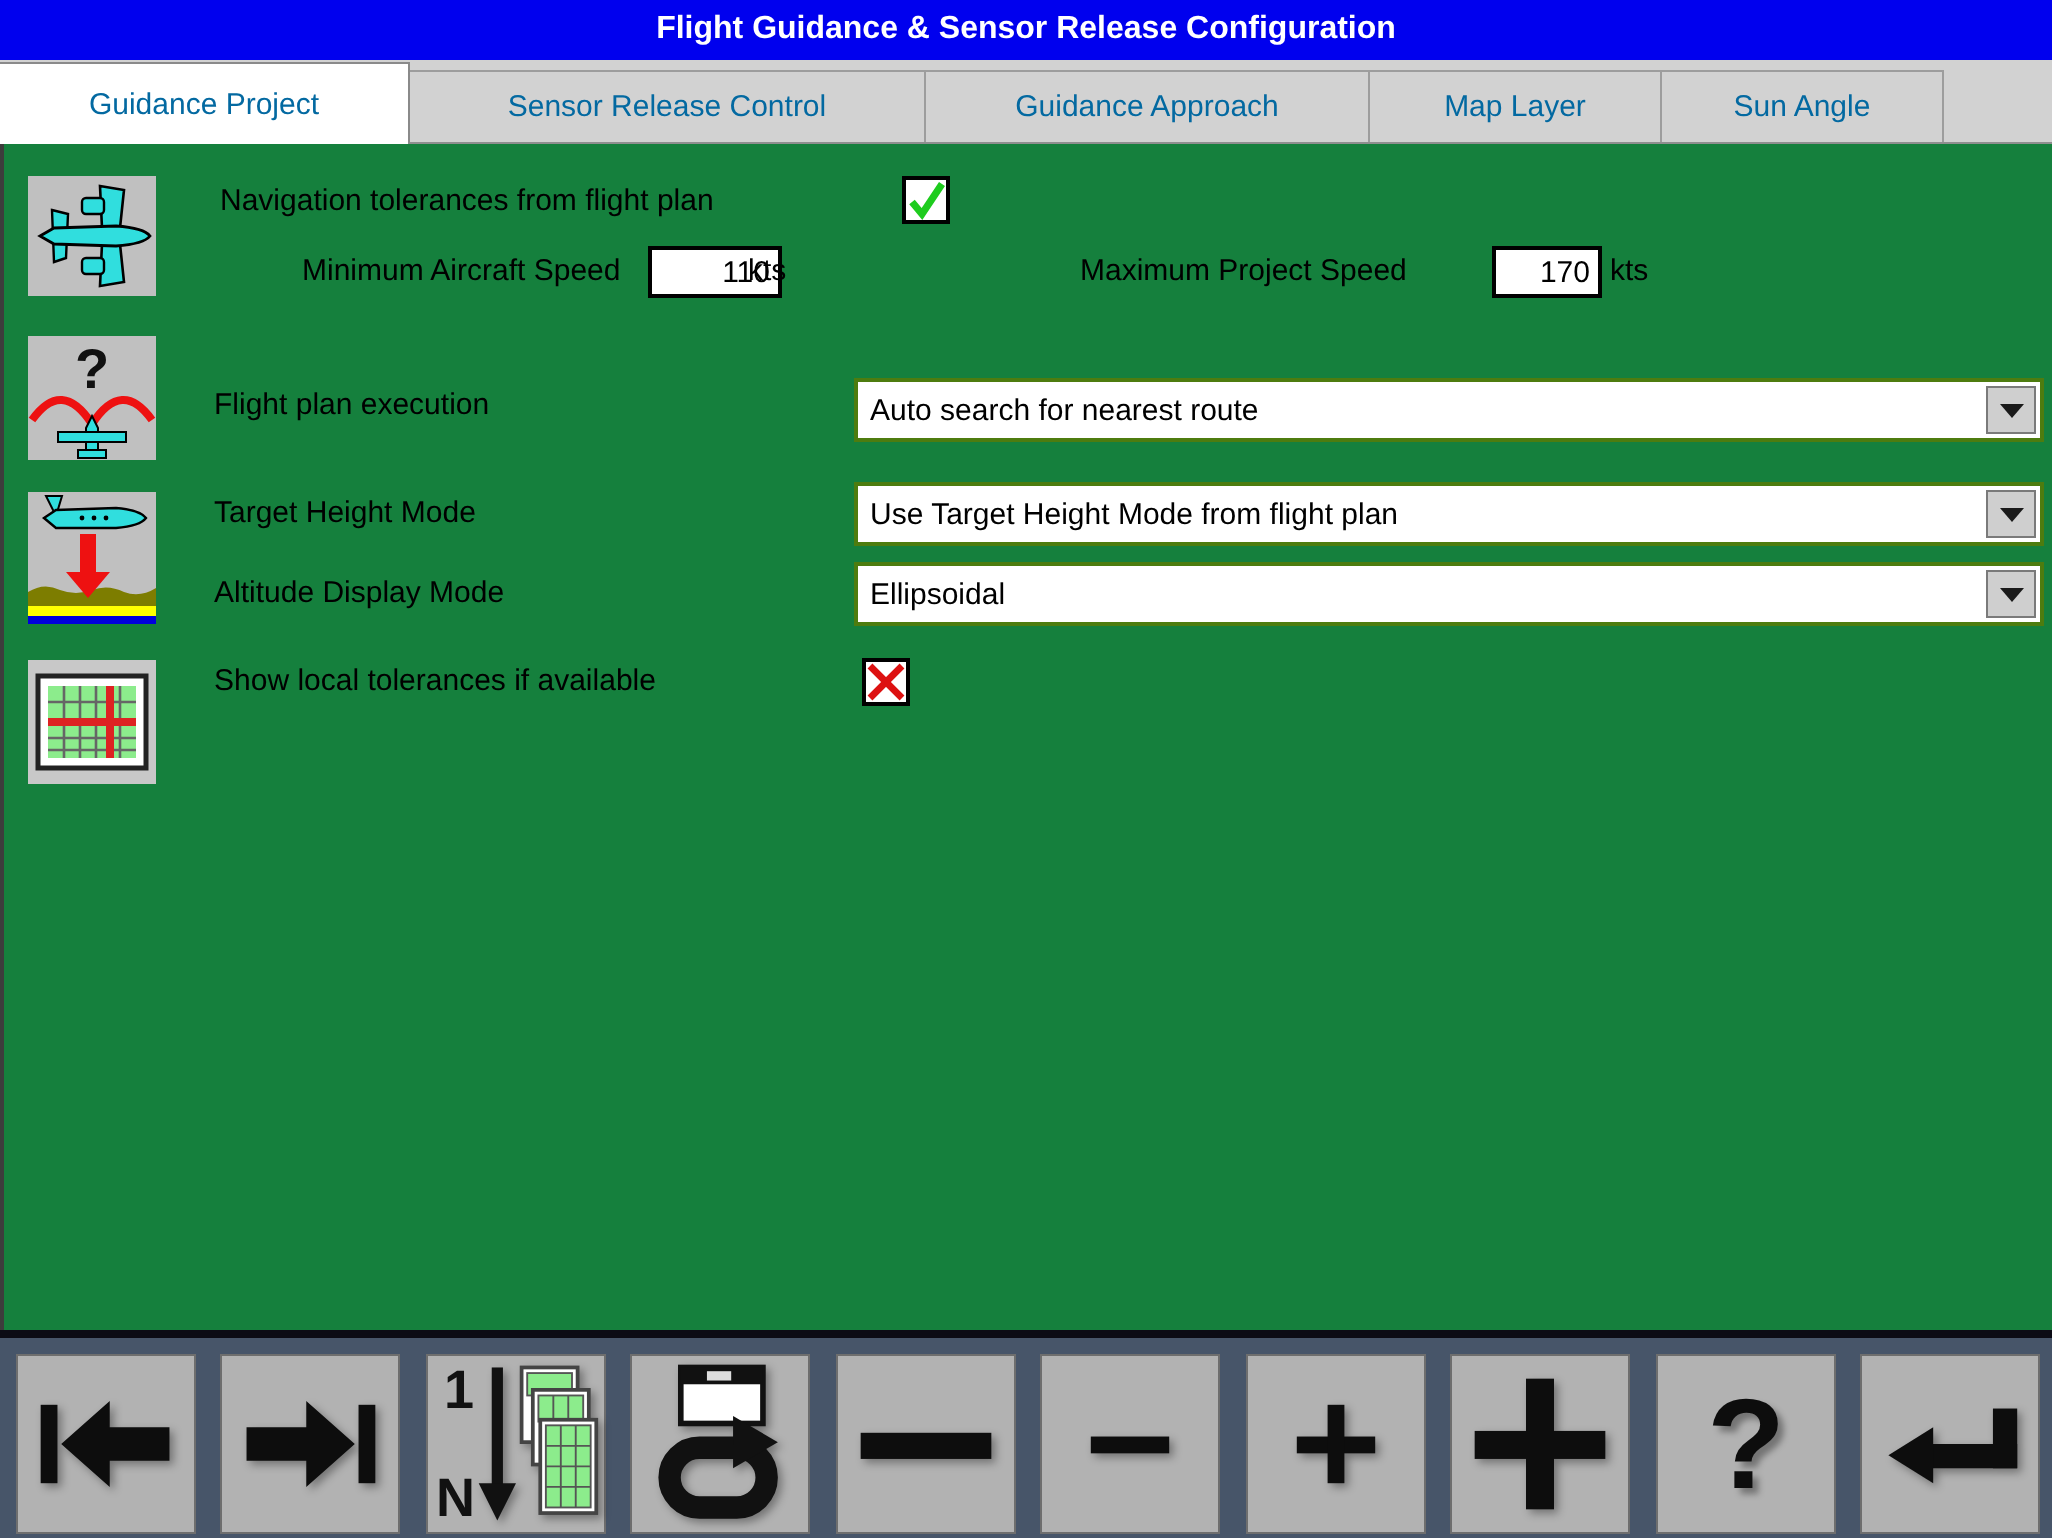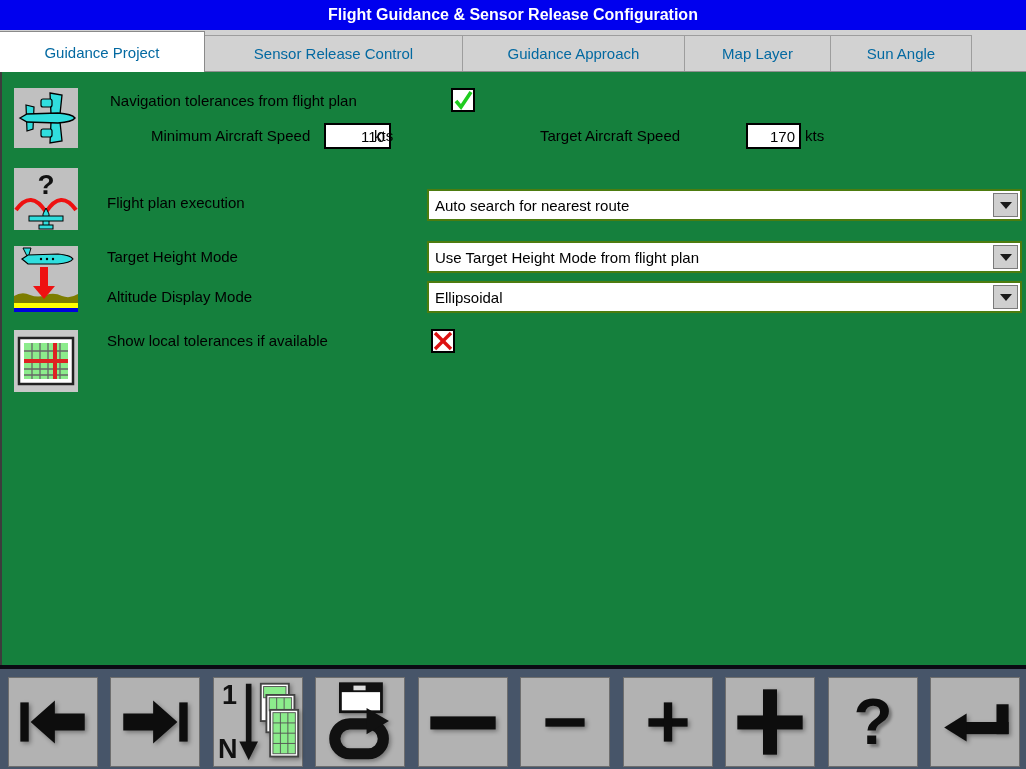"Target Aircraft Speed" div.lbl { text: Target Aircraft -> Maximum Project }
